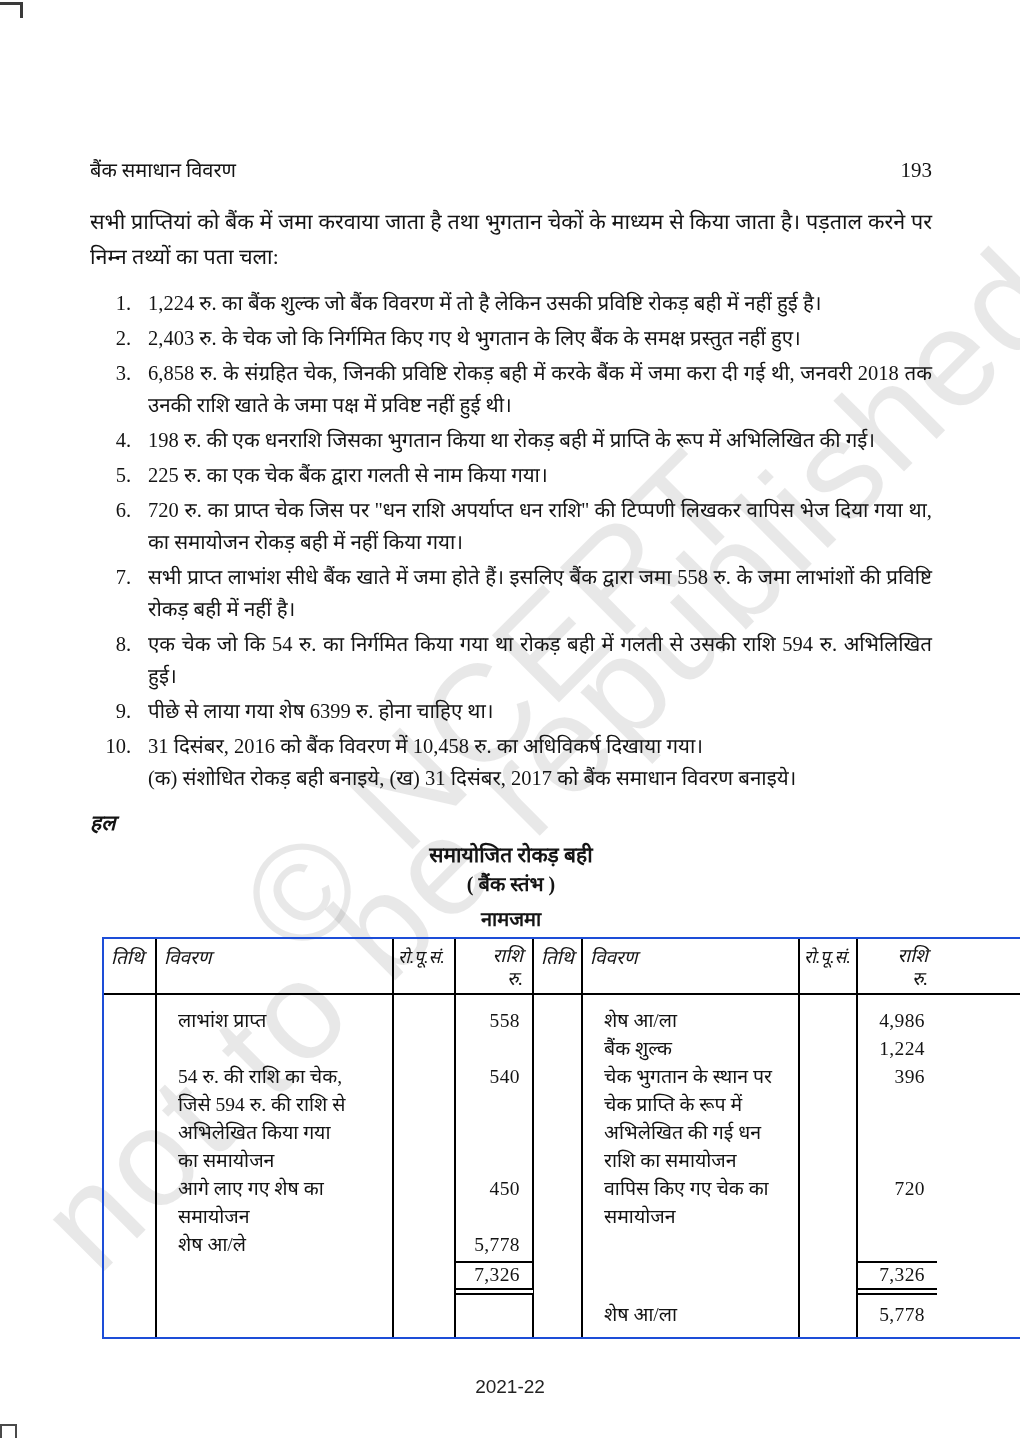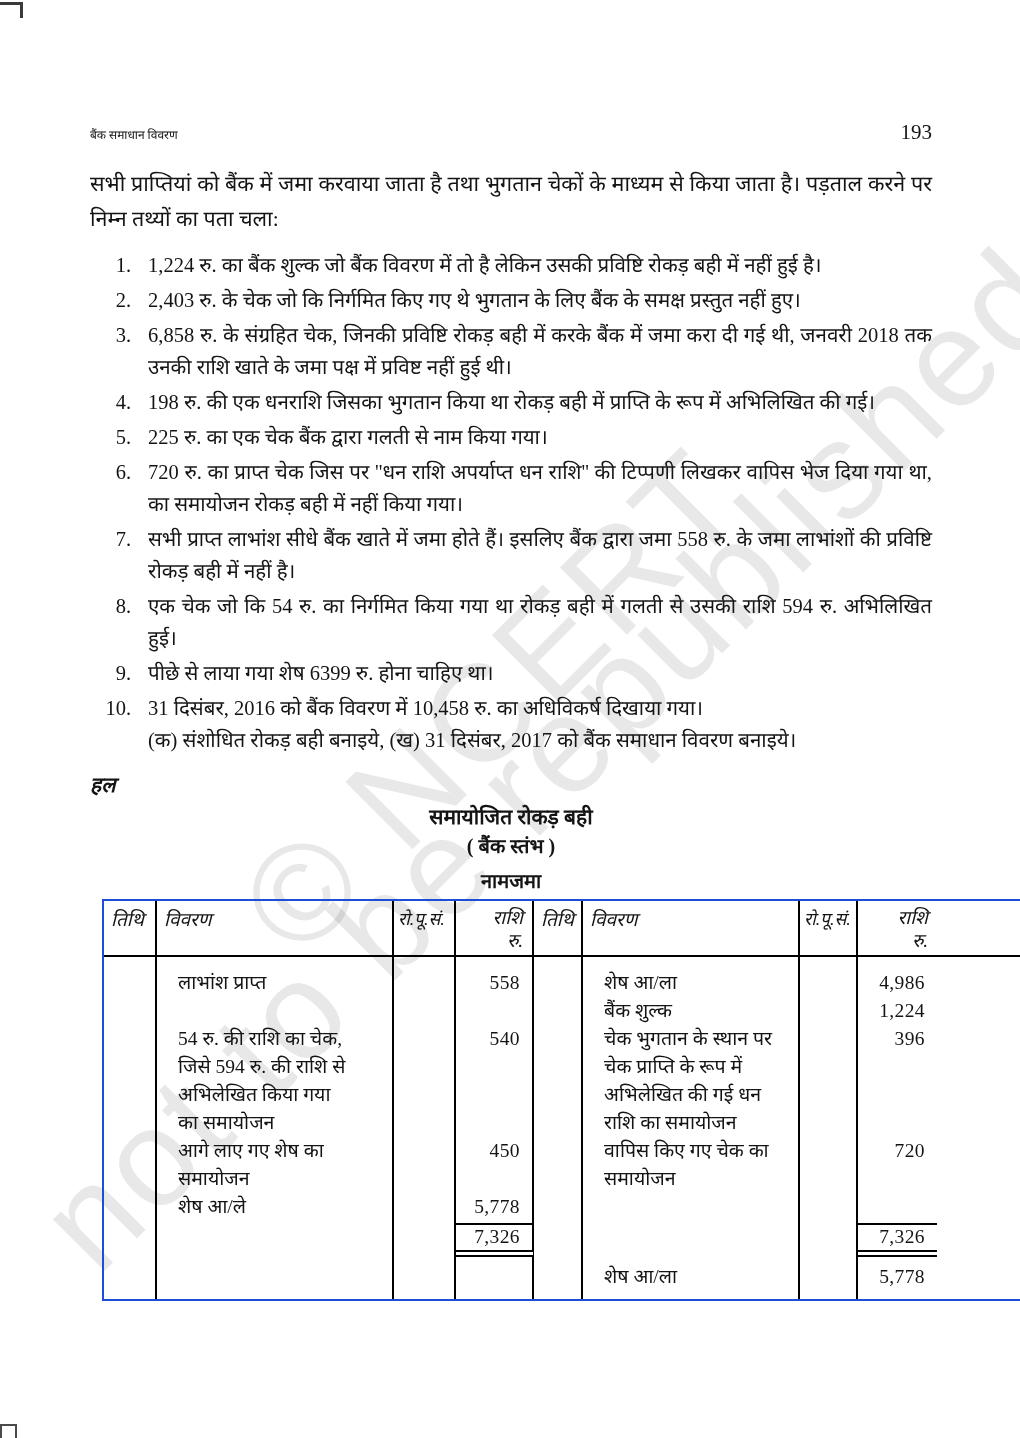"बैंक समाधान विवरण" .running-head .rh-title { font-size: 12px -> 20px; margin-top: none -> 36px }
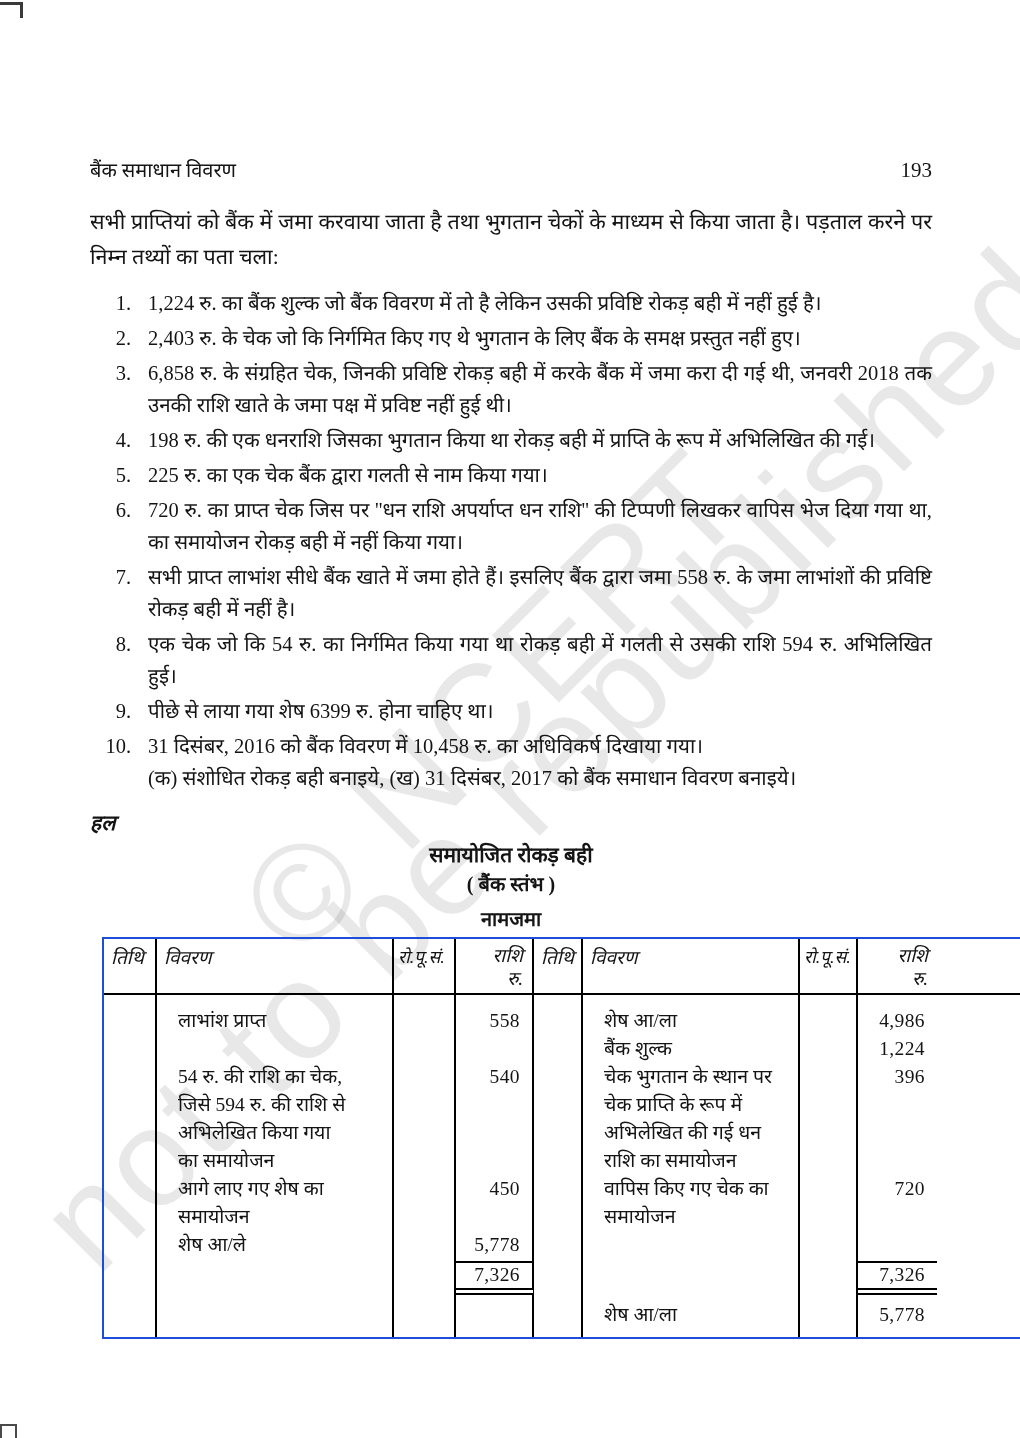"2021-22" div.footer { html: none -> <div>2021-22</div> }
